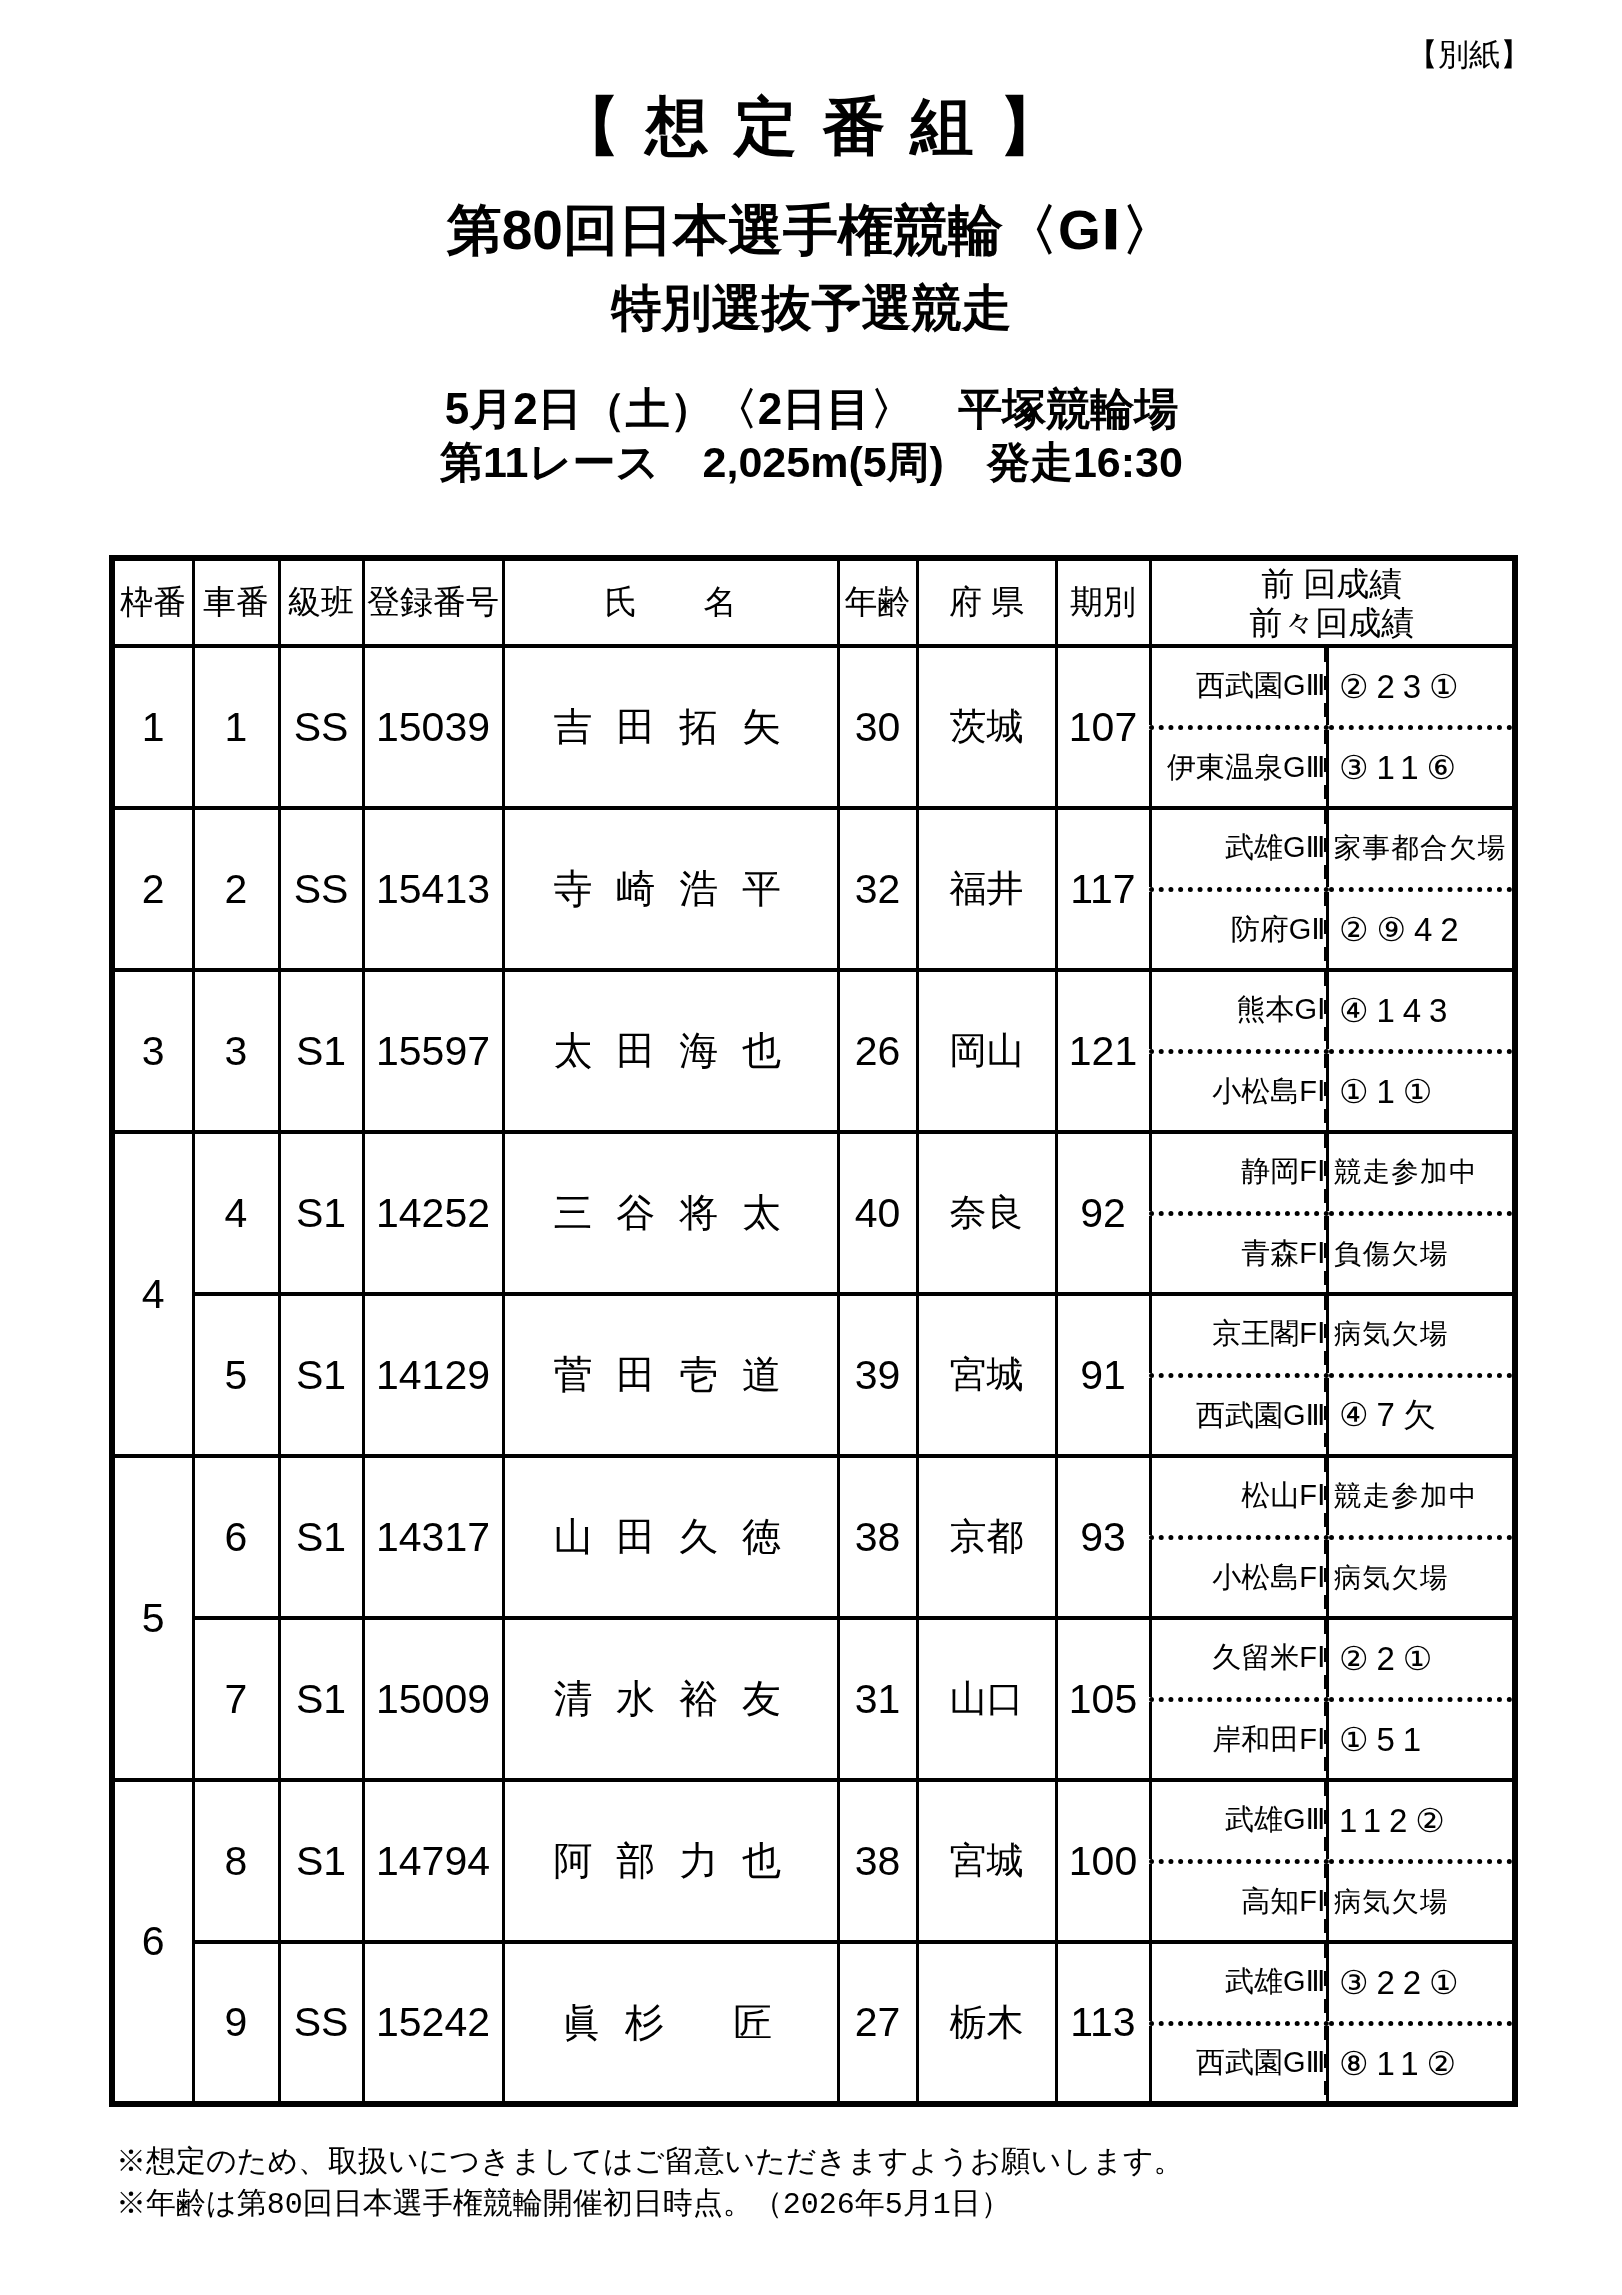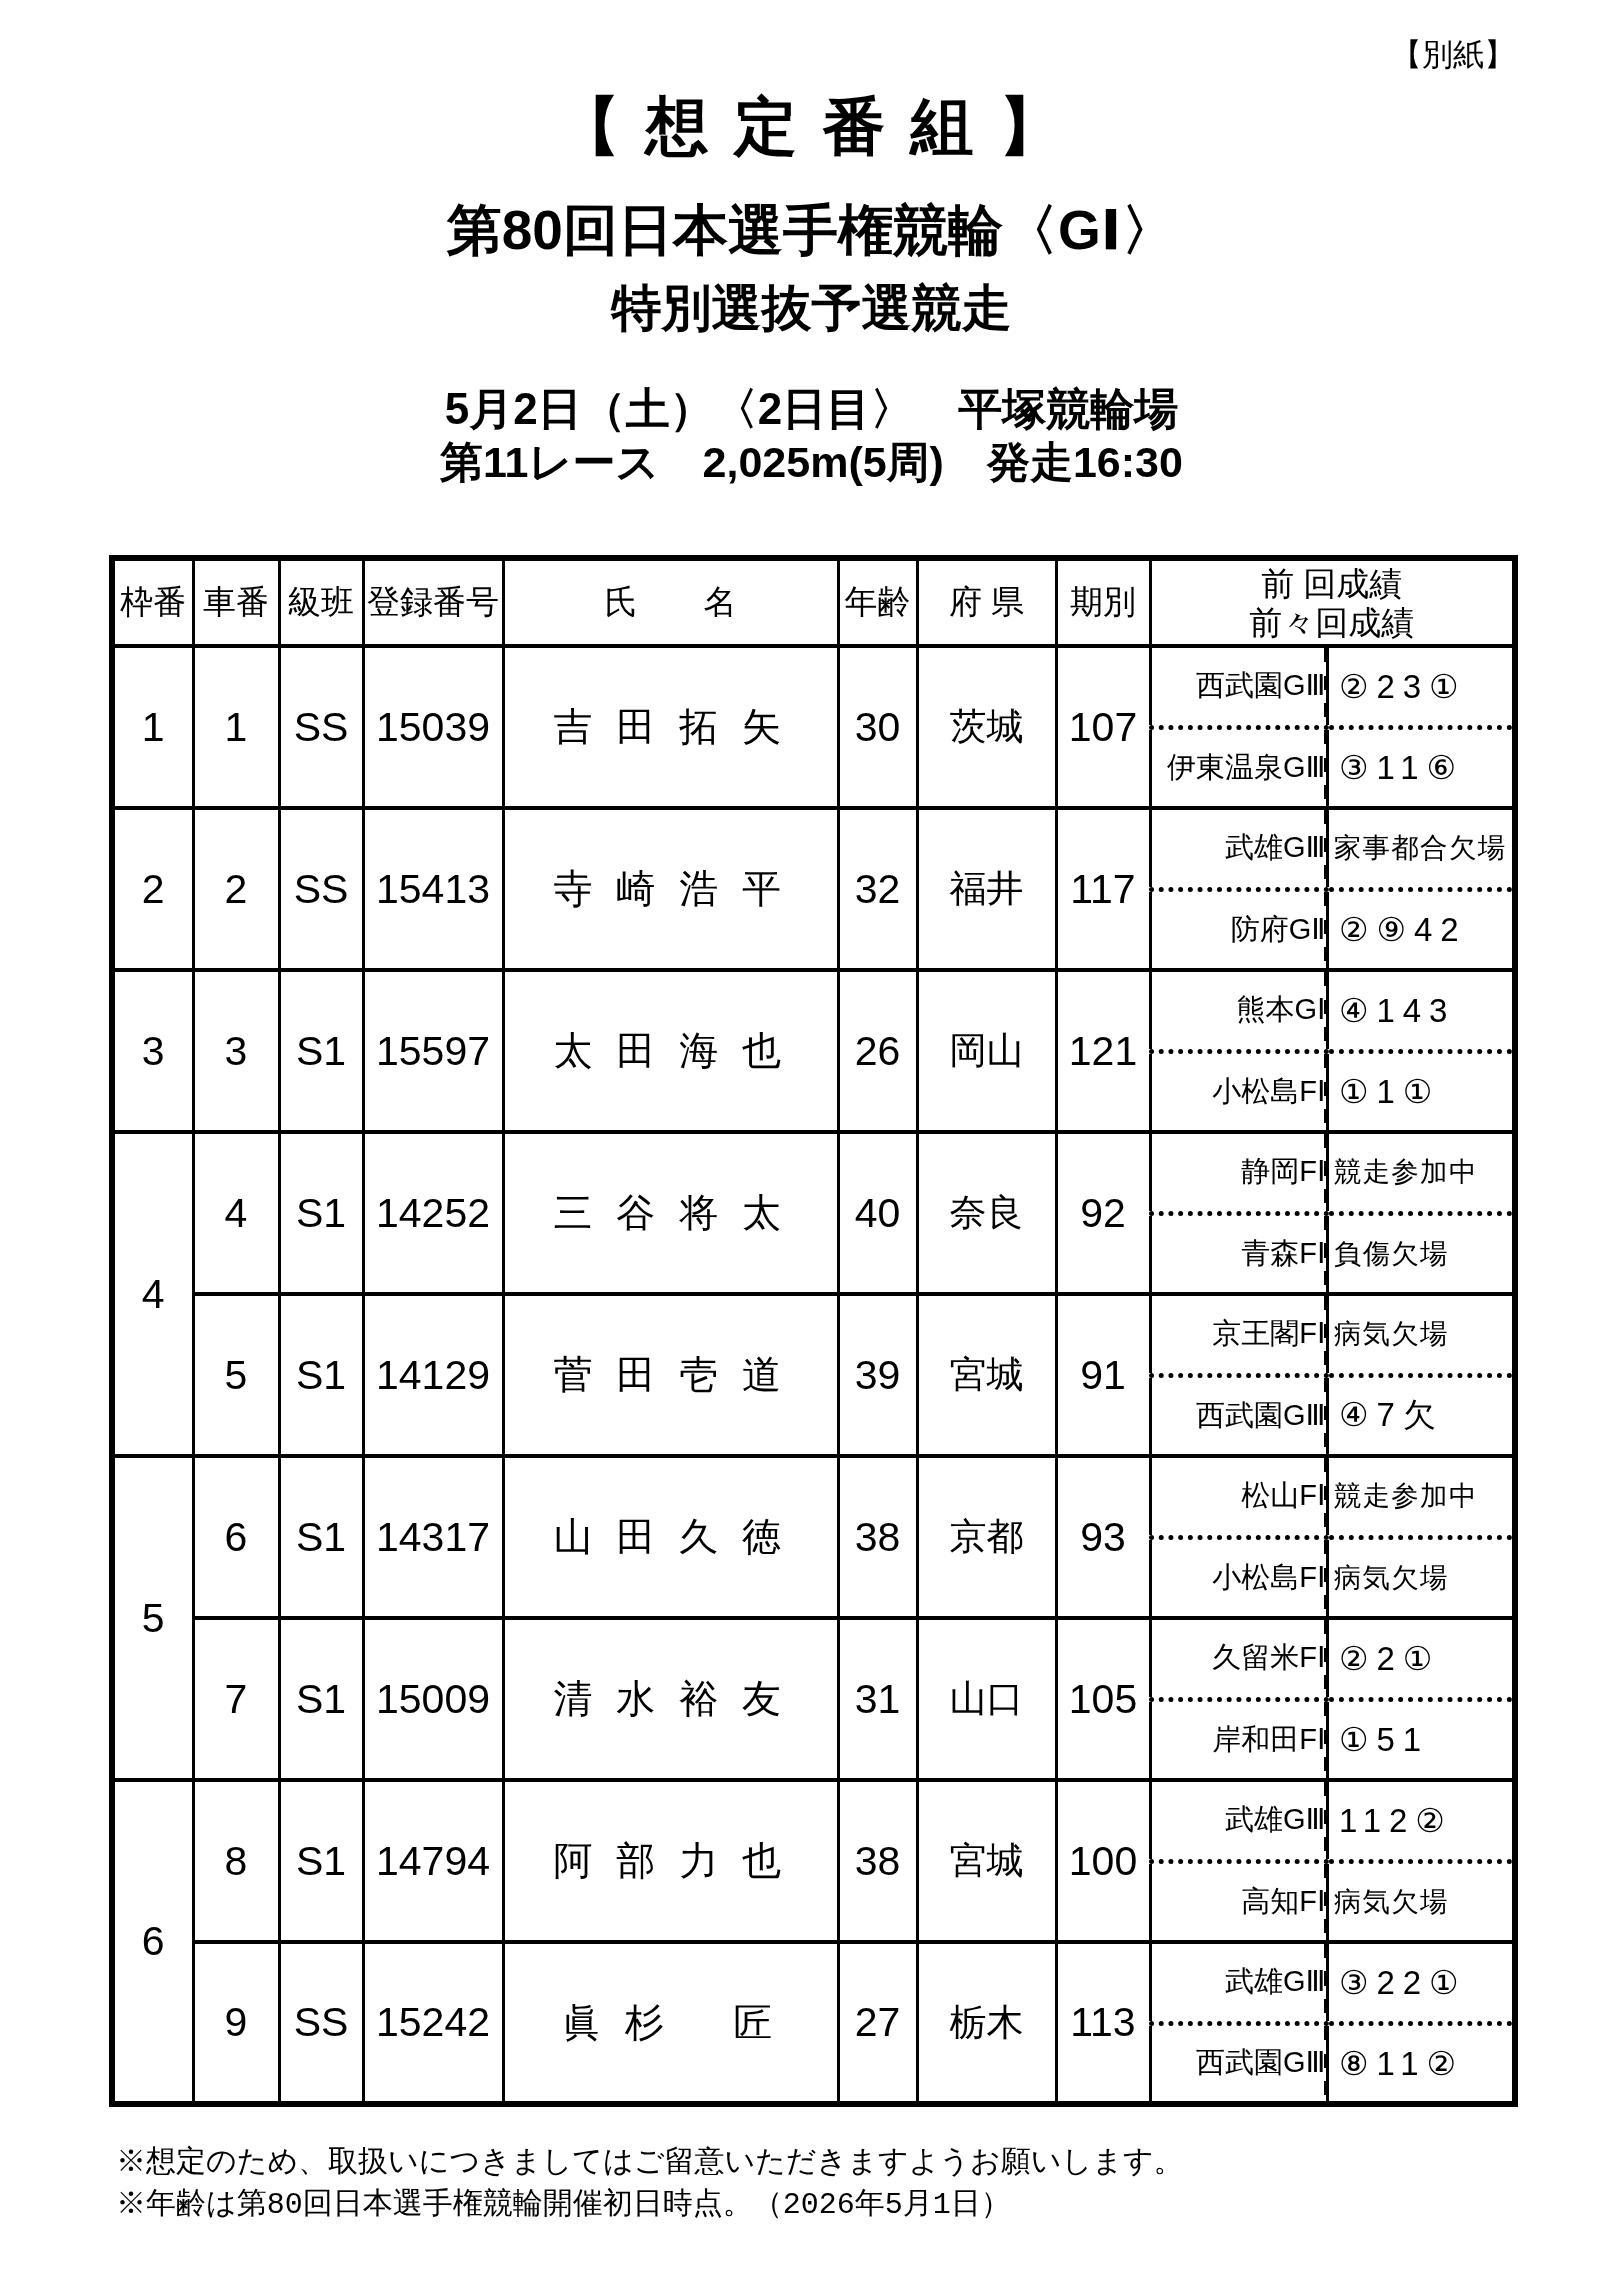"【別紙】" .corner-note { right: 108px -> 92px }
